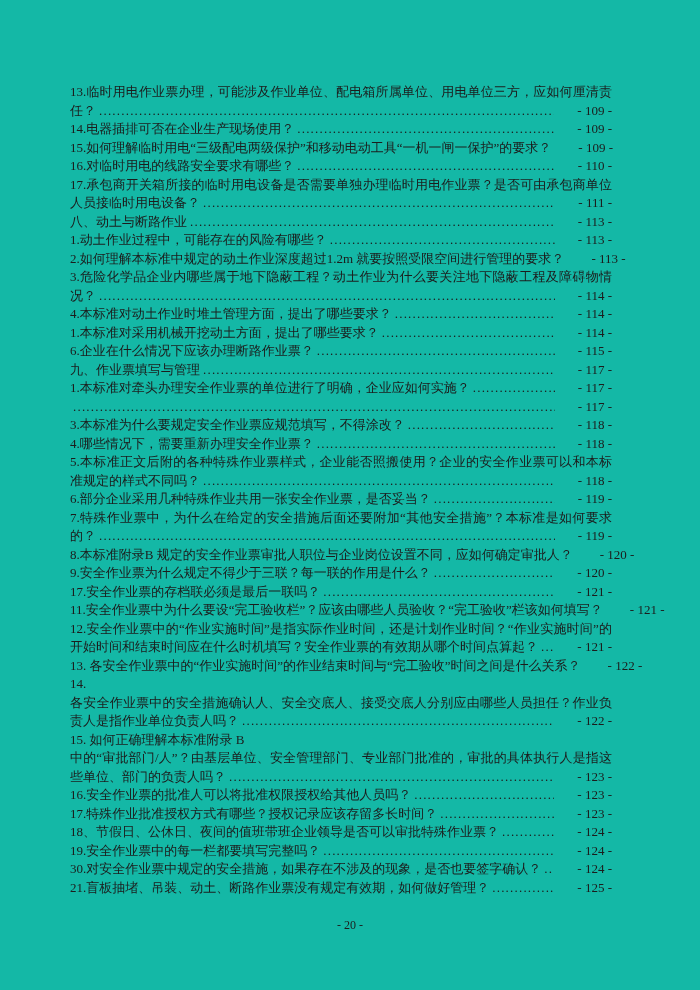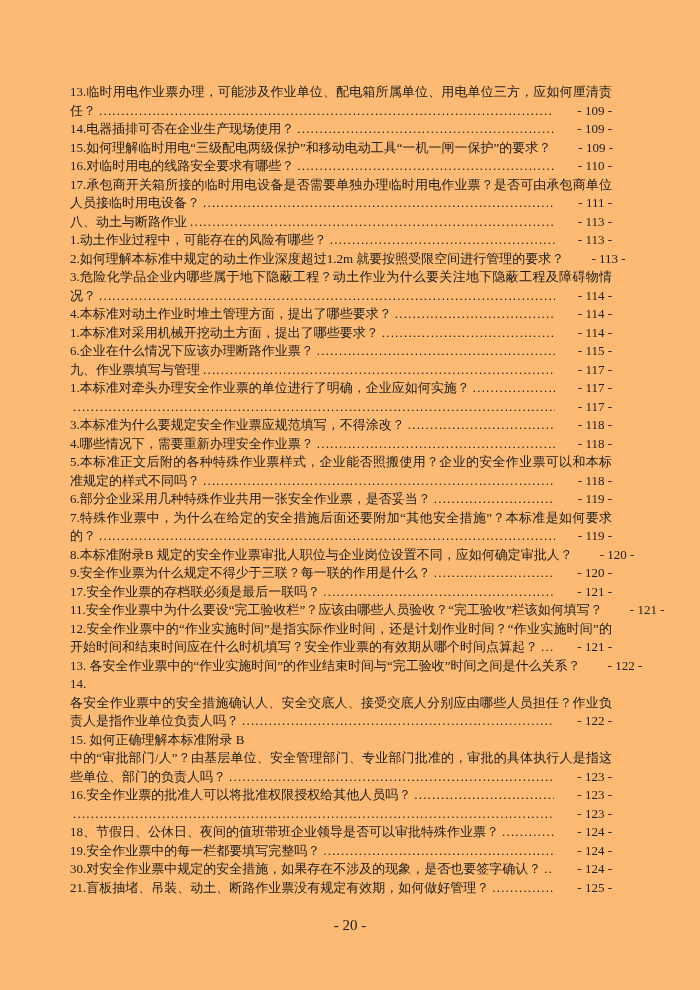"13.临时用电作业票办理，可能涉及作业单位、配电箱所属单位、用电单位三方，应如何" .page { background: #fdba74 -> #14b8a6 }
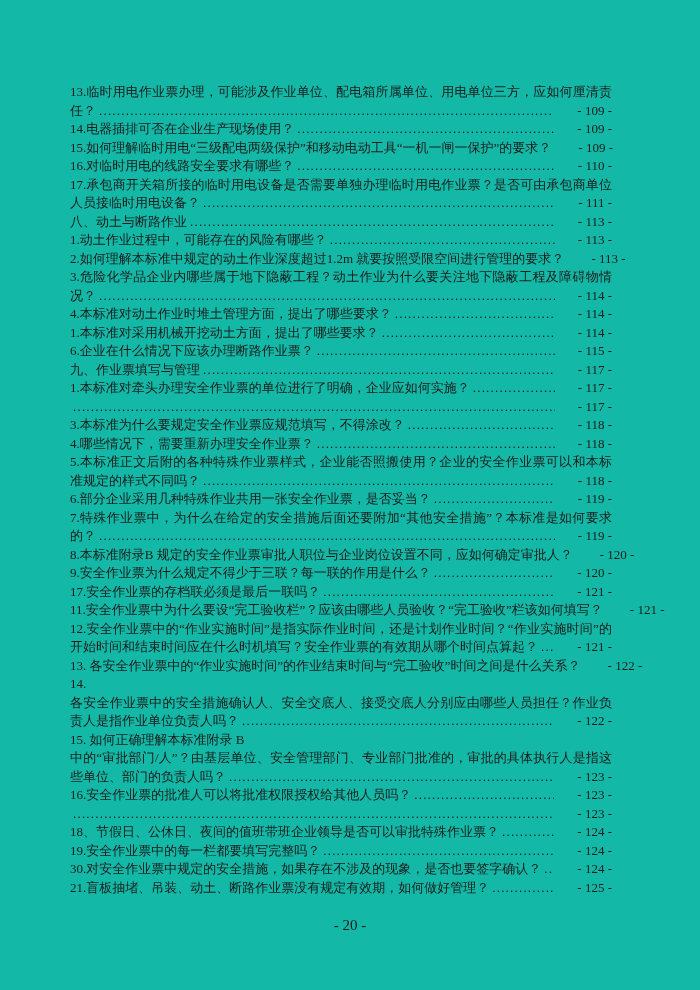"17.特殊作业批准授权方式有哪些？授权记录应该存留多长时间？" span.txt { html: none -> <span>17.特殊作业批准授权方式有哪些？授权记录应该存留多长时间？</span> }
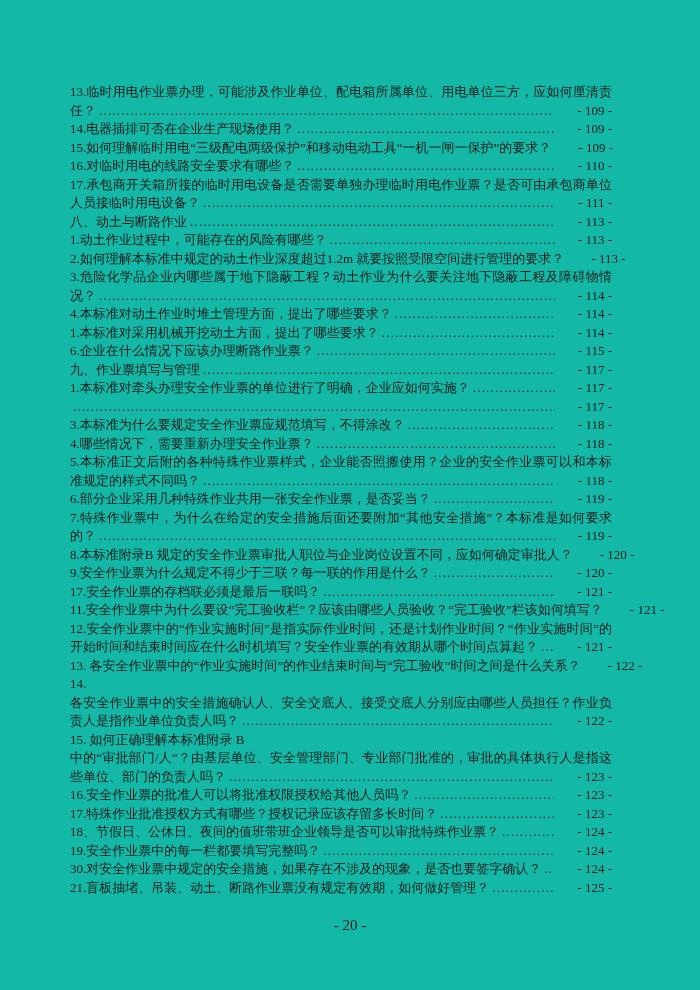"- 20 -" .footer { font-size: 15px -> 12px }
